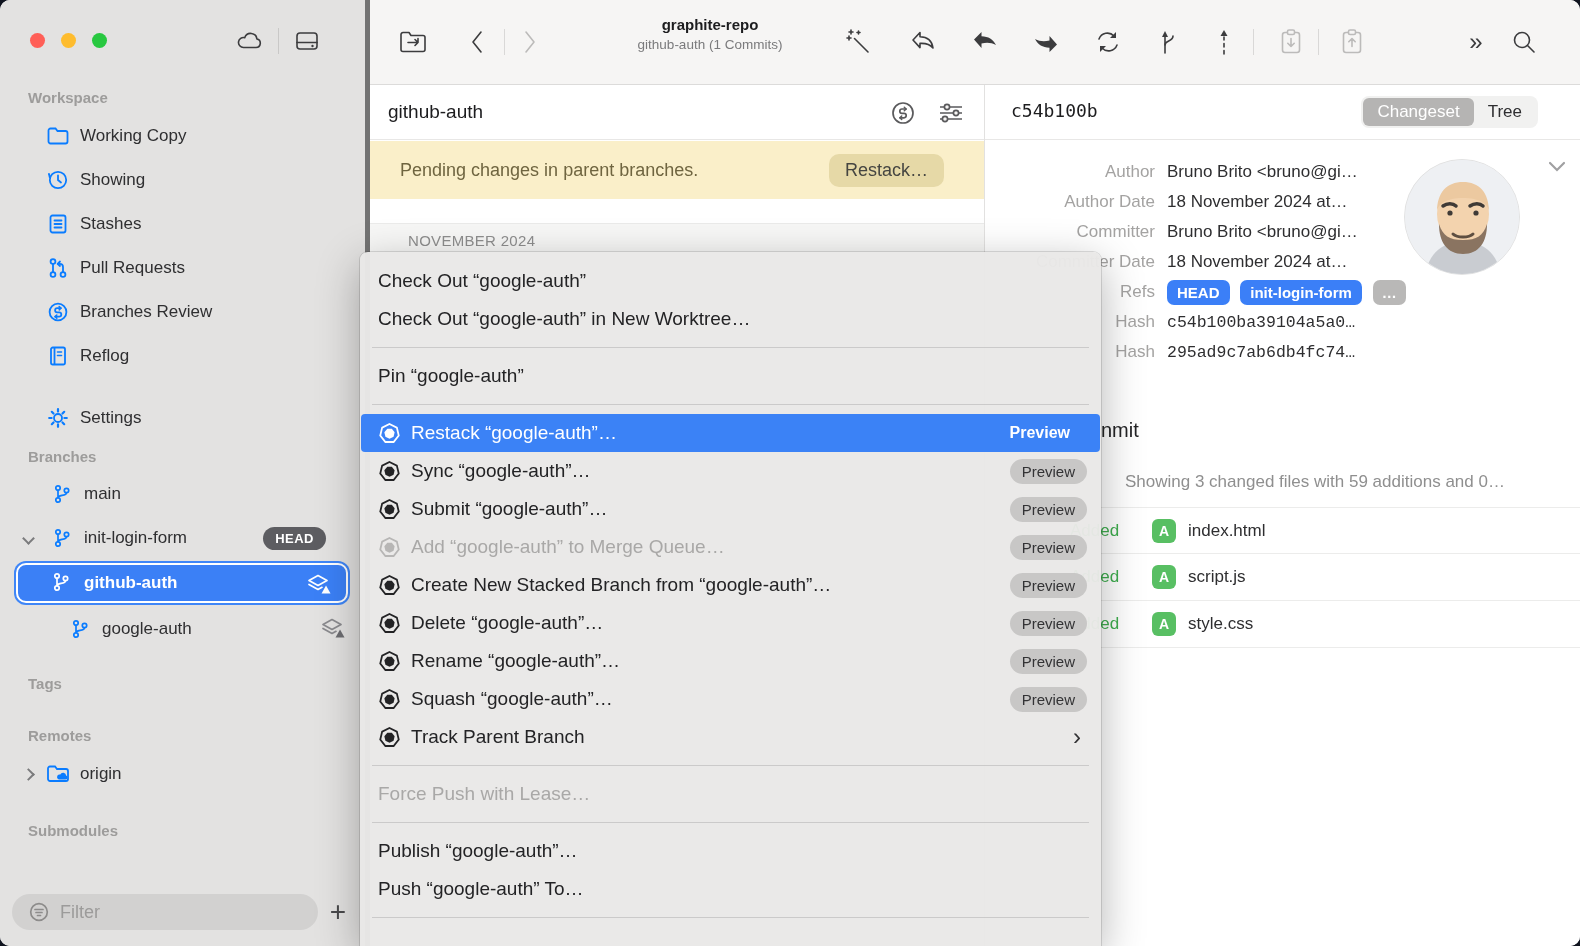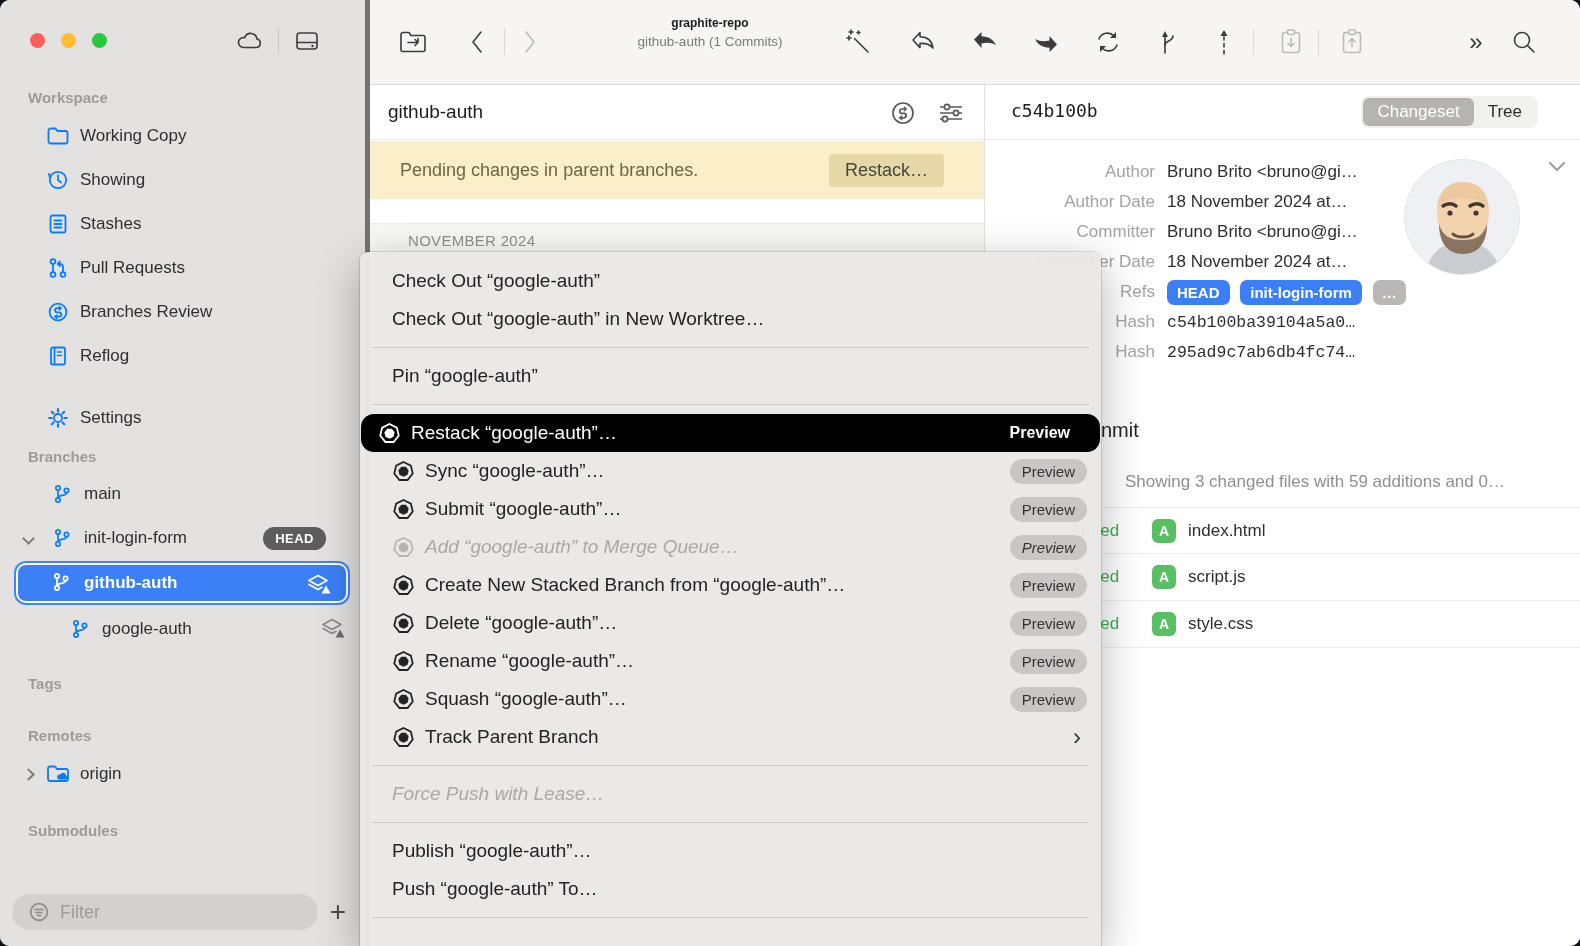"graphite-repo" .t1 { font-size: 12px -> 15px }
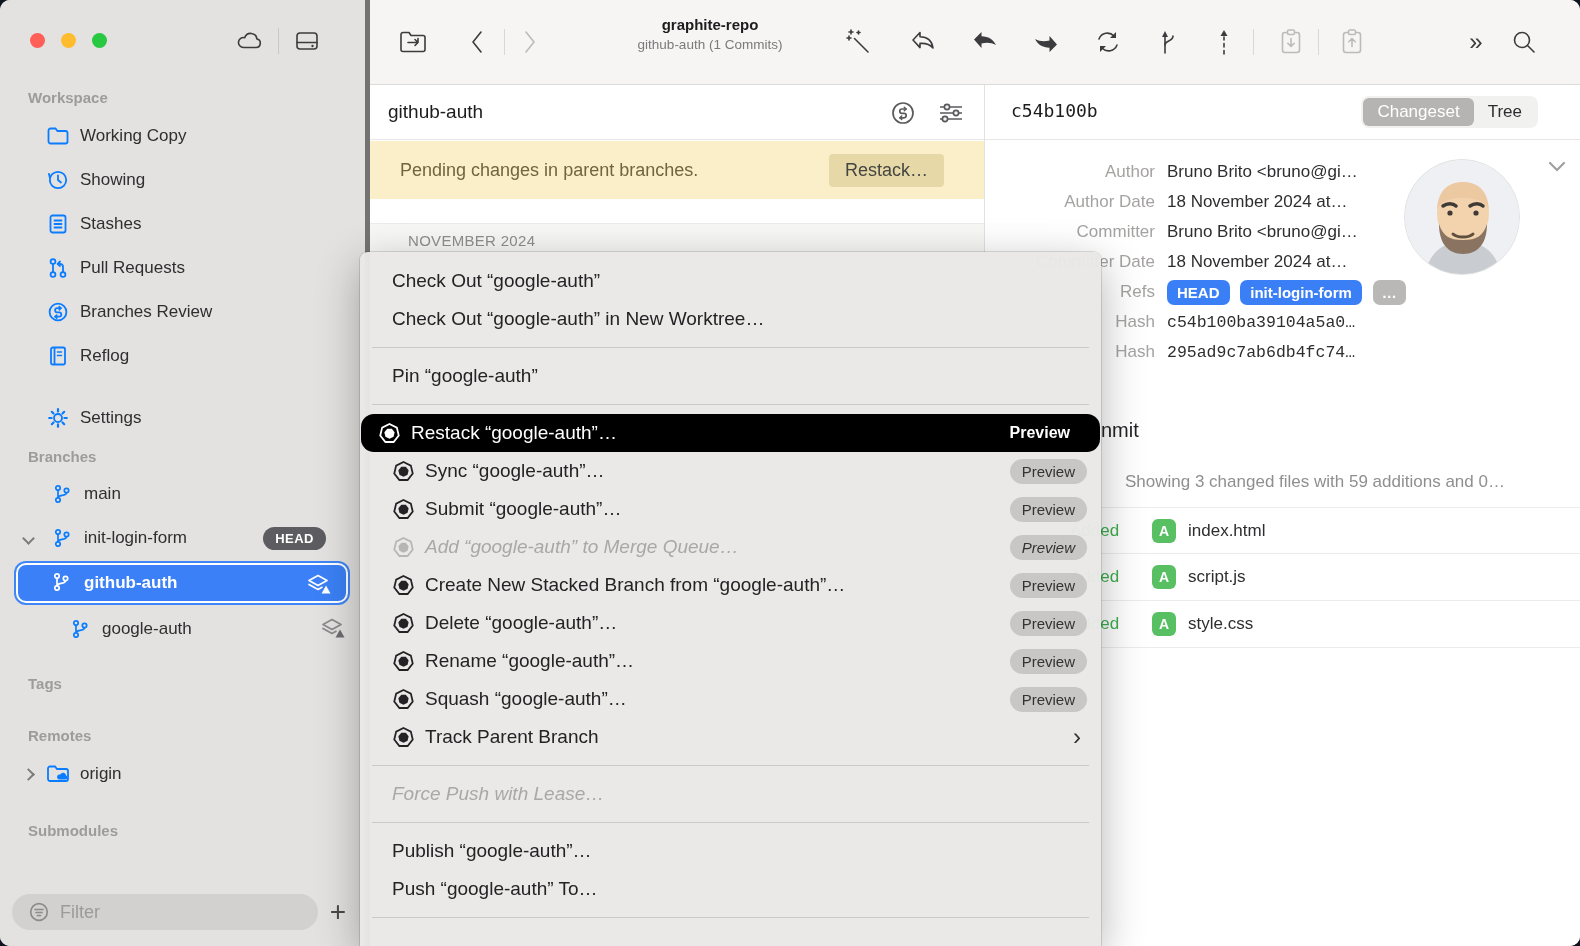"Restack…" .restack-btn { border-radius: 4px -> 10px }
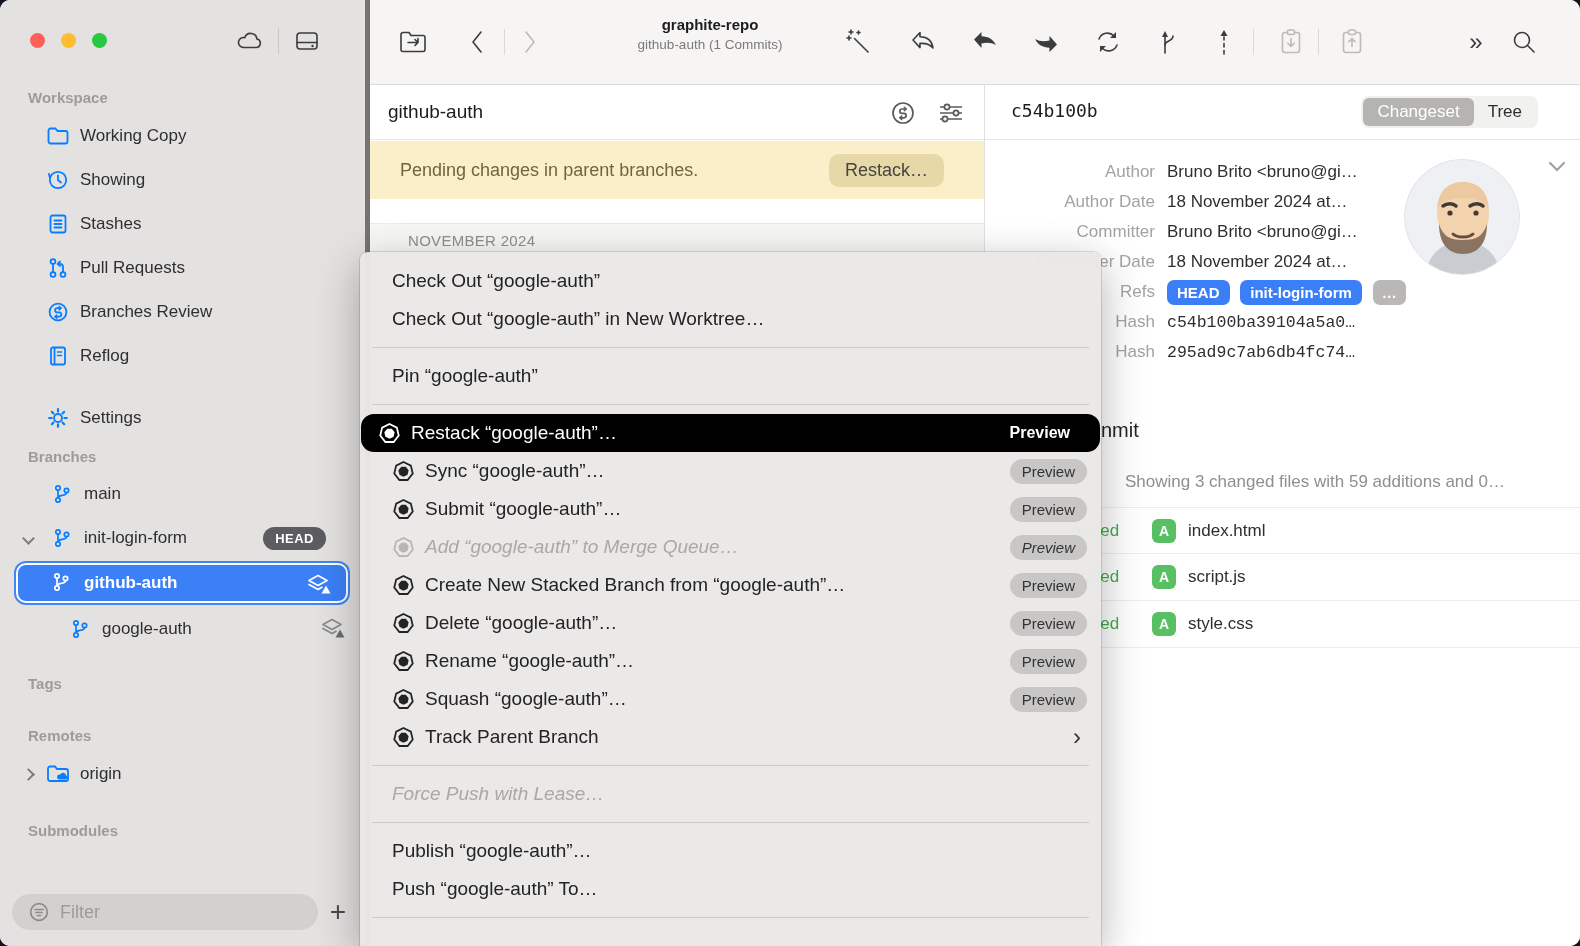"Check Out “google-auth”" .mi { padding-left: 32px -> 18px }
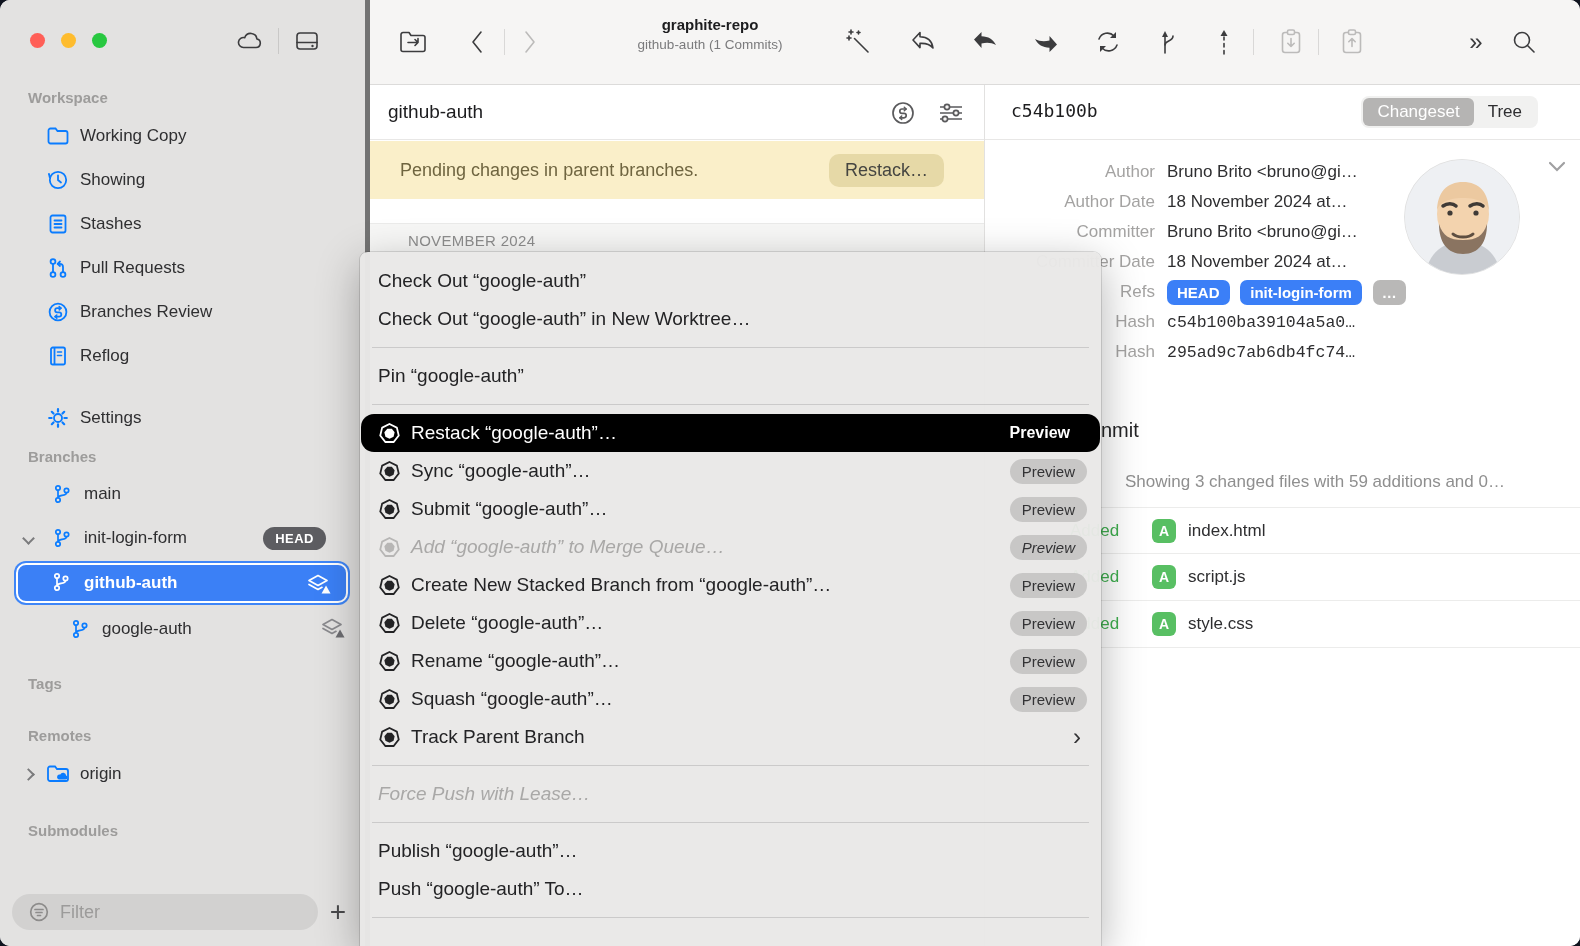"Restack “google-auth”…" .mi.sel { background: #000000 -> #3b82f6; border-radius: 13px -> 4px }
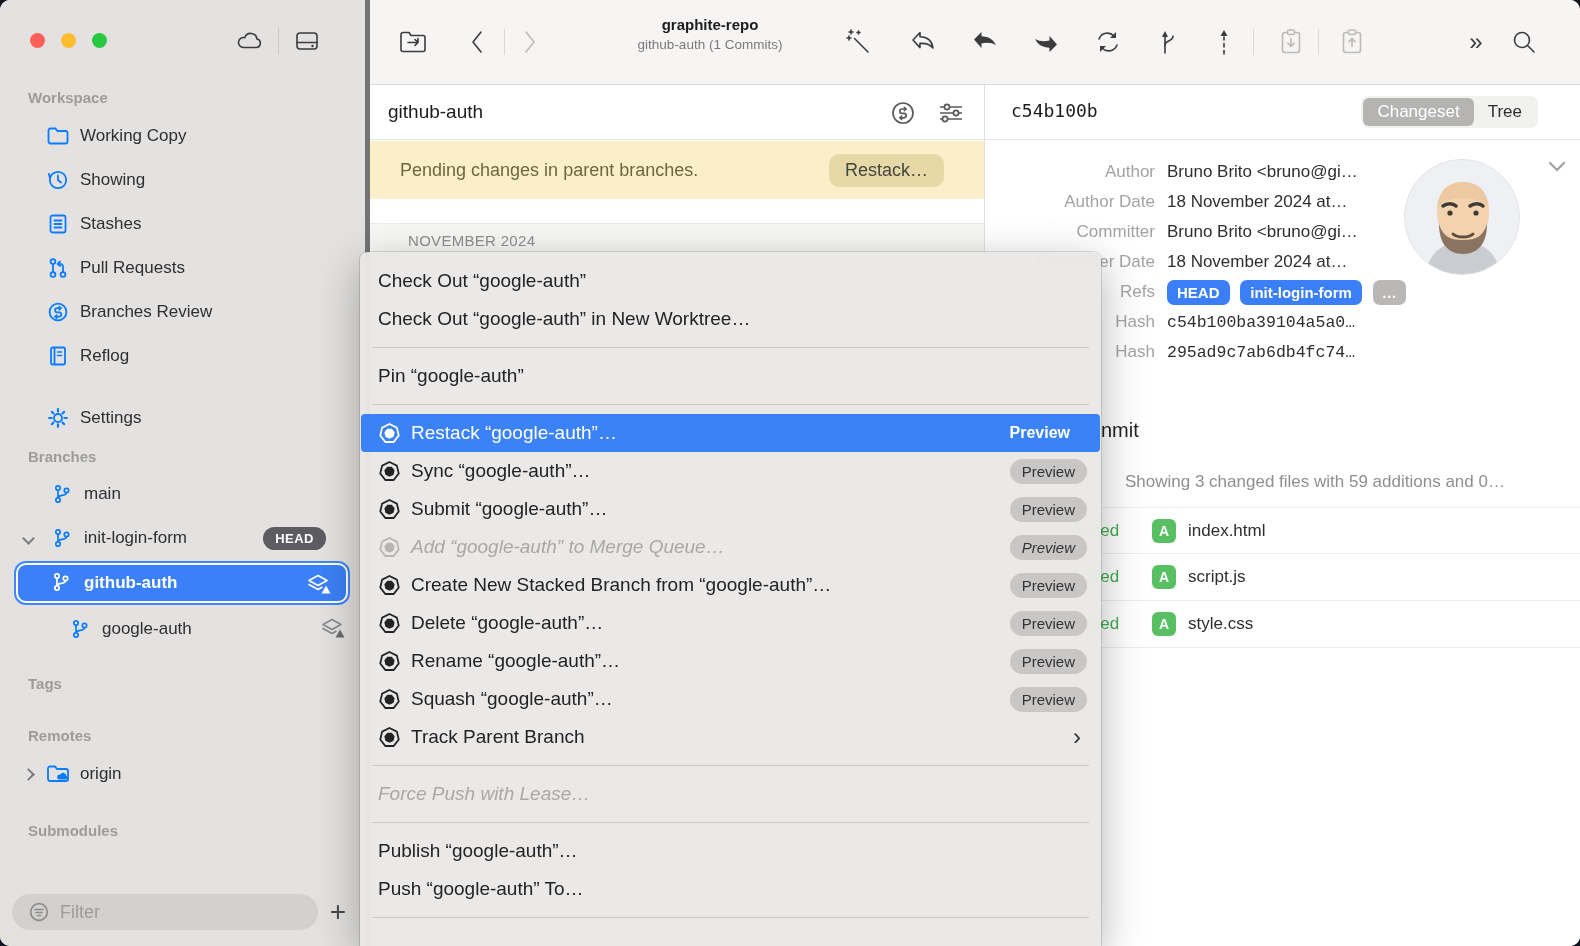"Add “google-auth” to Merge Queue…" .mi.disabled { font-style: italic -> none }
